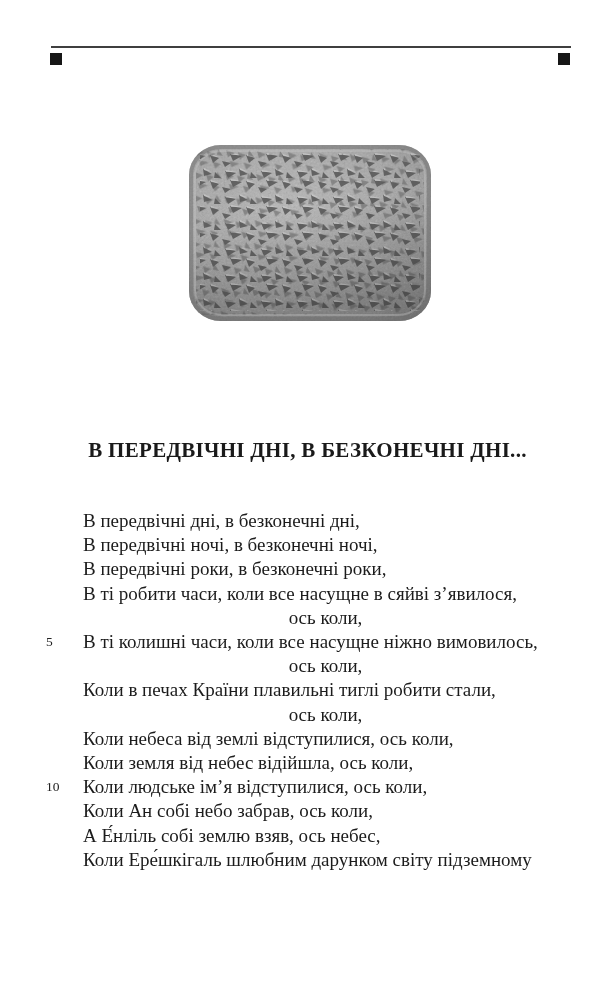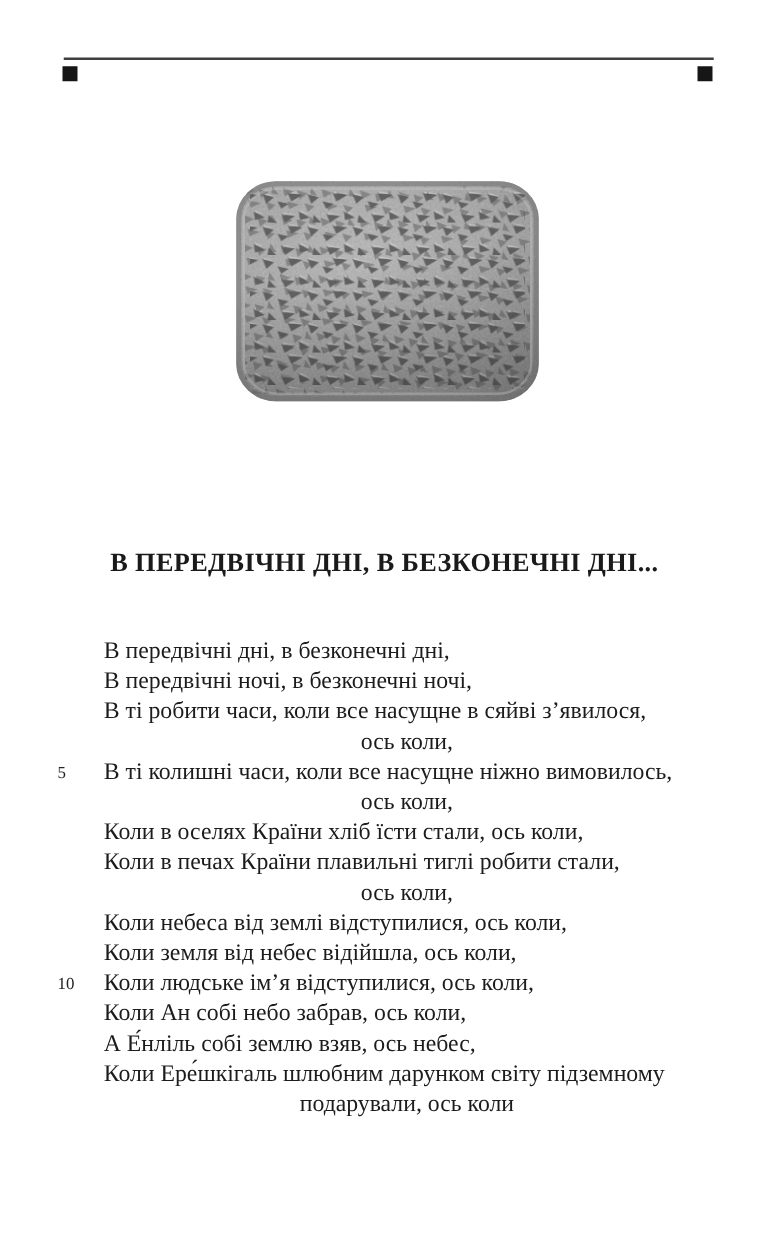"В передвічні роки, в безконечні" div.poem-row { html: none -> <div><span></span><span>В передвічні роки, в безконечні роки,</span></div> }
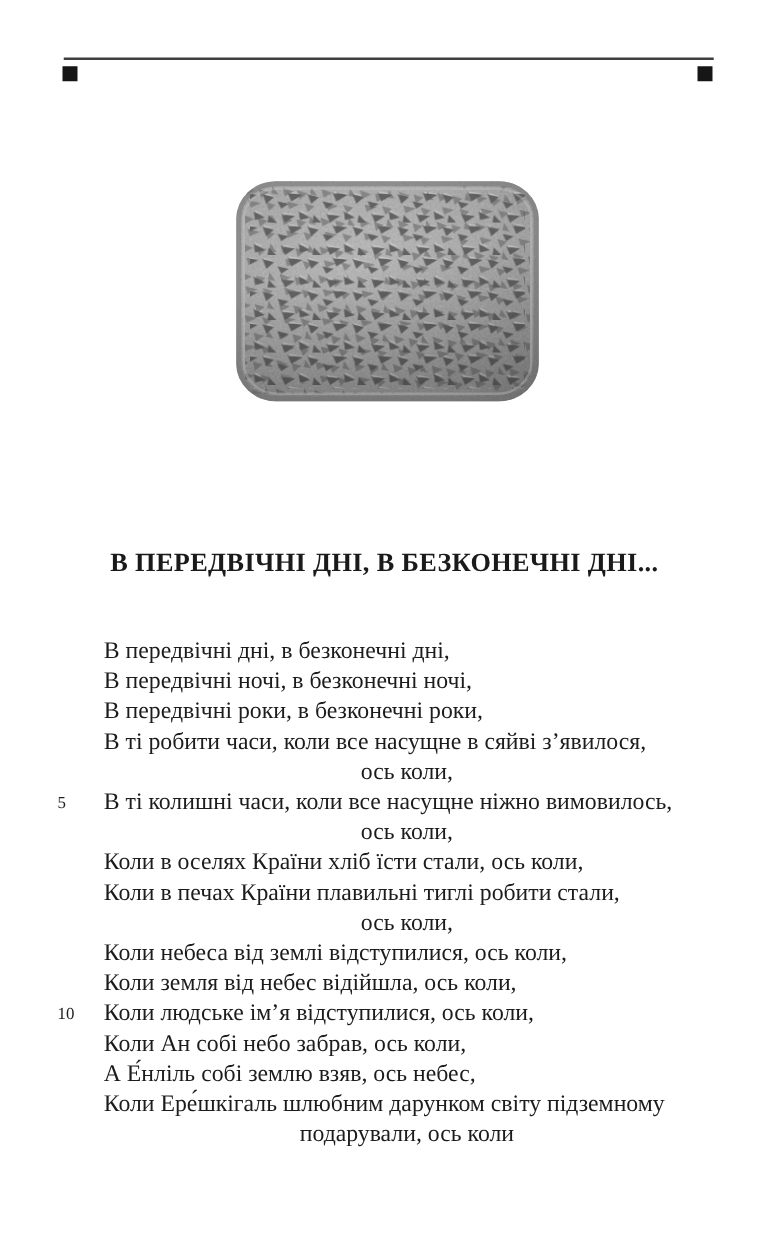"Коли в оселях Країни хліб" div.poem-row { html: <div><span></span><span>Коли в оселях Країни хліб їсти стали, ось коли,</span></div> -> none }
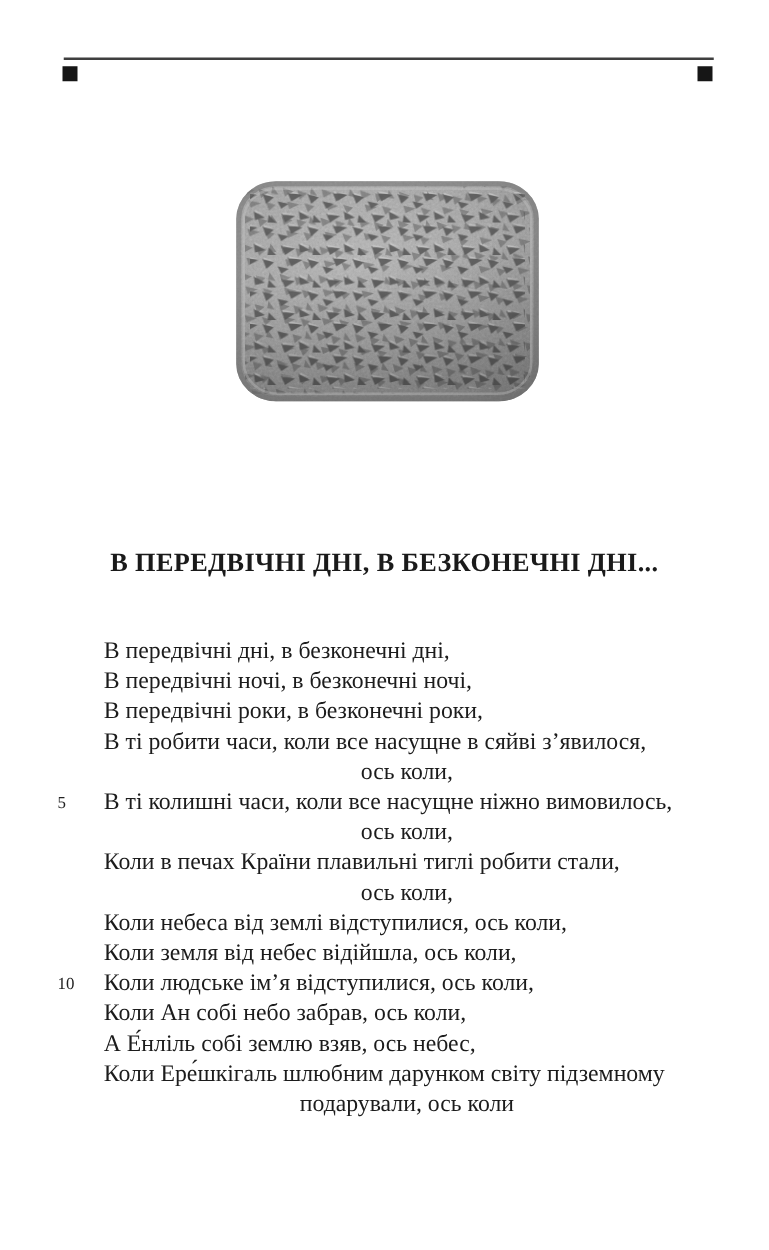"подарували, ось коли" div.poem-row { html: <div><span>подарували, ось коли</span></div> -> none }
